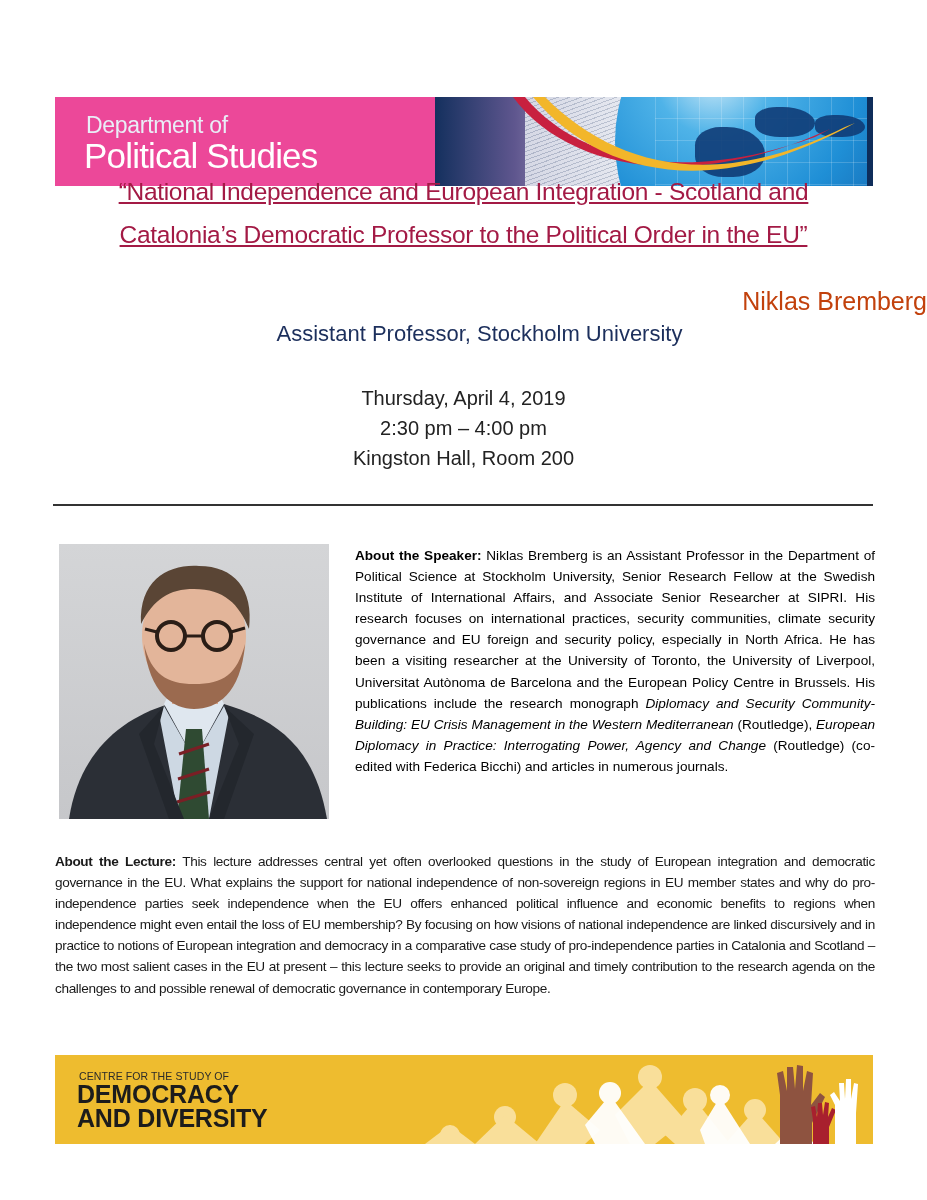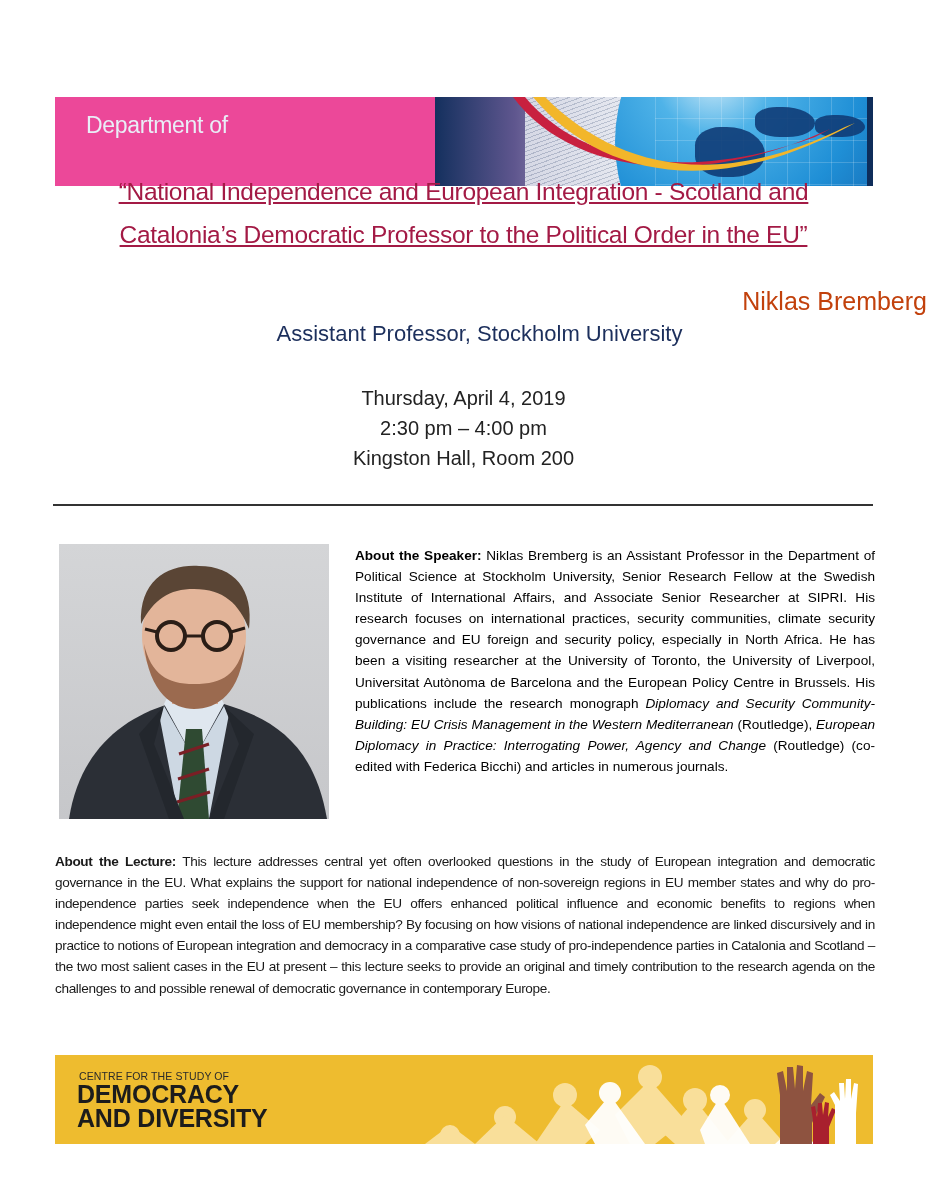"Political Studies" div.dept-large { html: none -> <div>Political Studies</div> }
